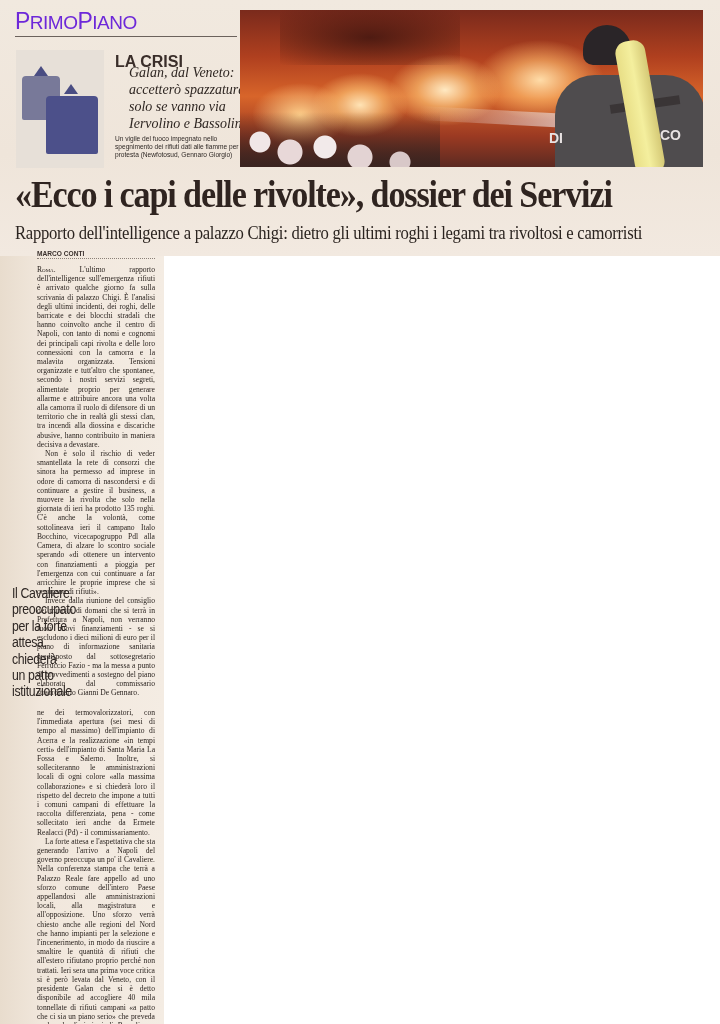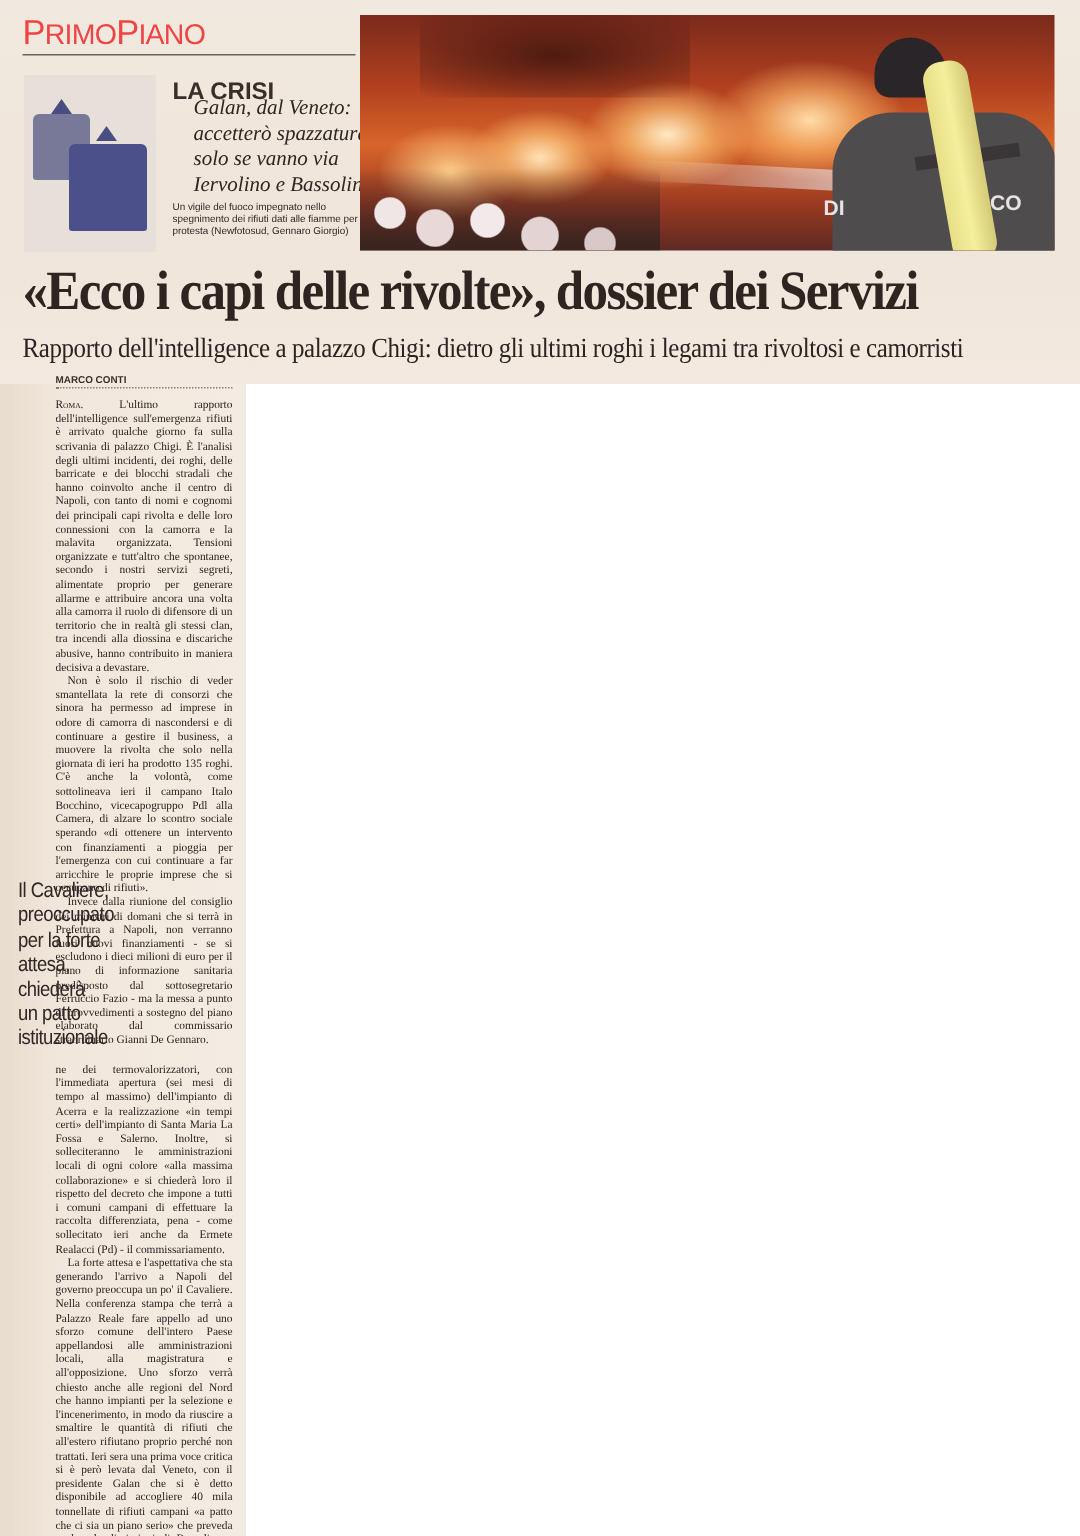"PRIMOPIANO" .section-label { color: #ef4444 -> #6d28d9 }
